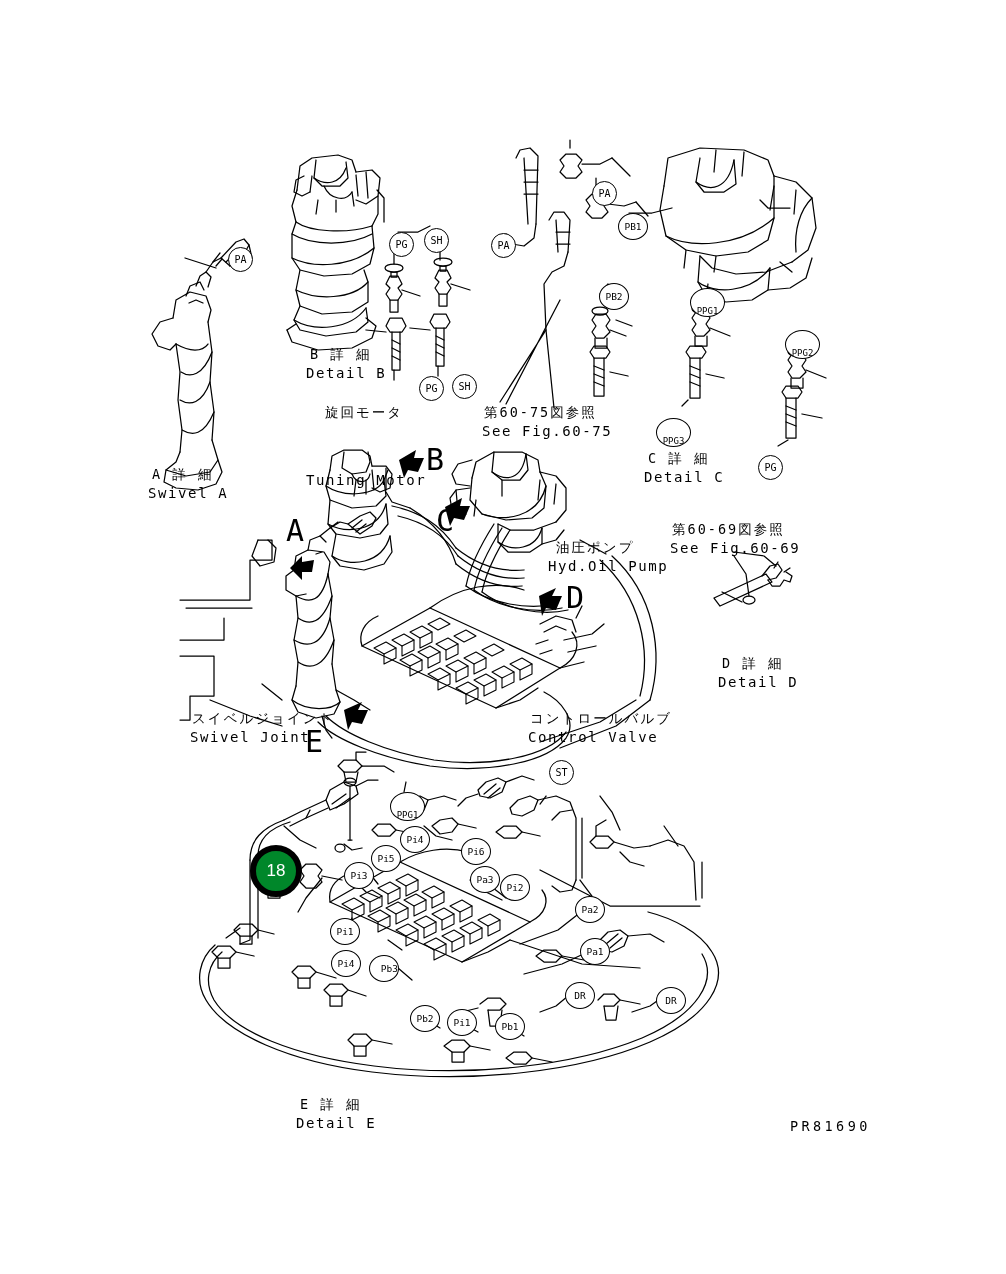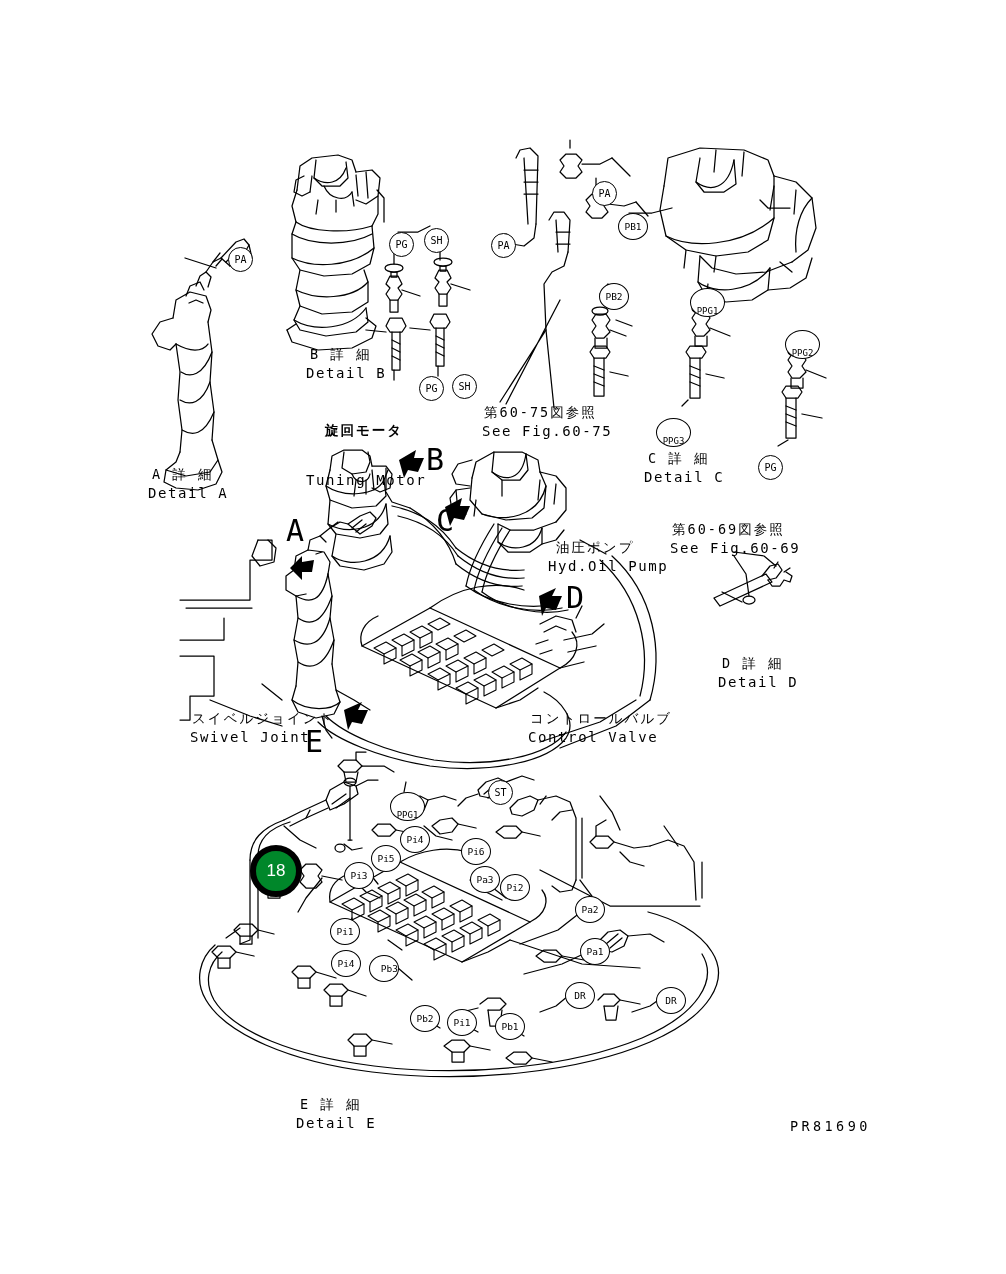"旋回モータ" div.lbl { font-weight: bold -> none; top: 422px -> 404px }
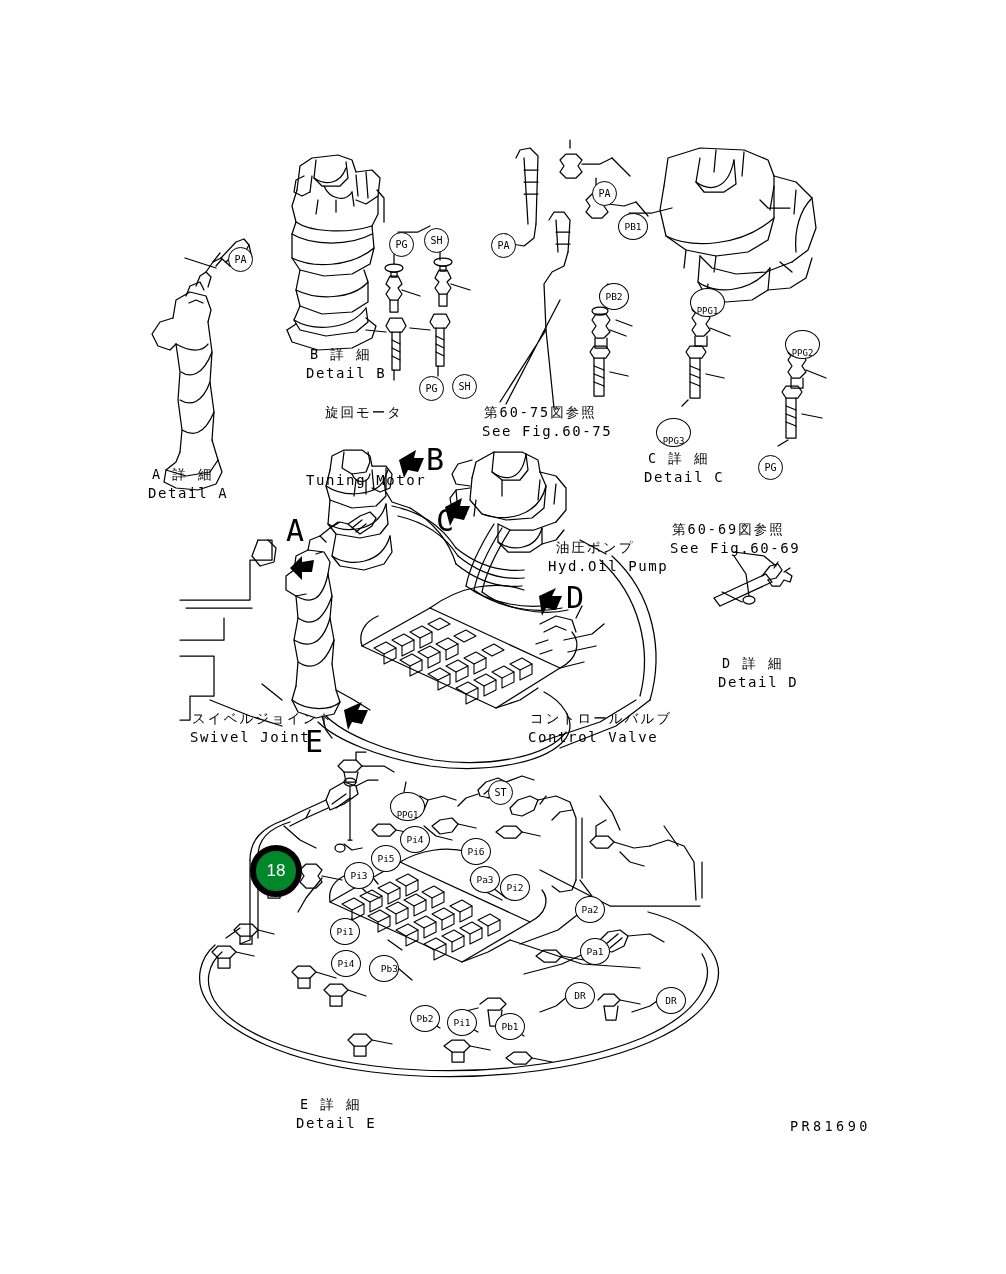"Detail A" div.lbl { text: Detail -> Swivel }
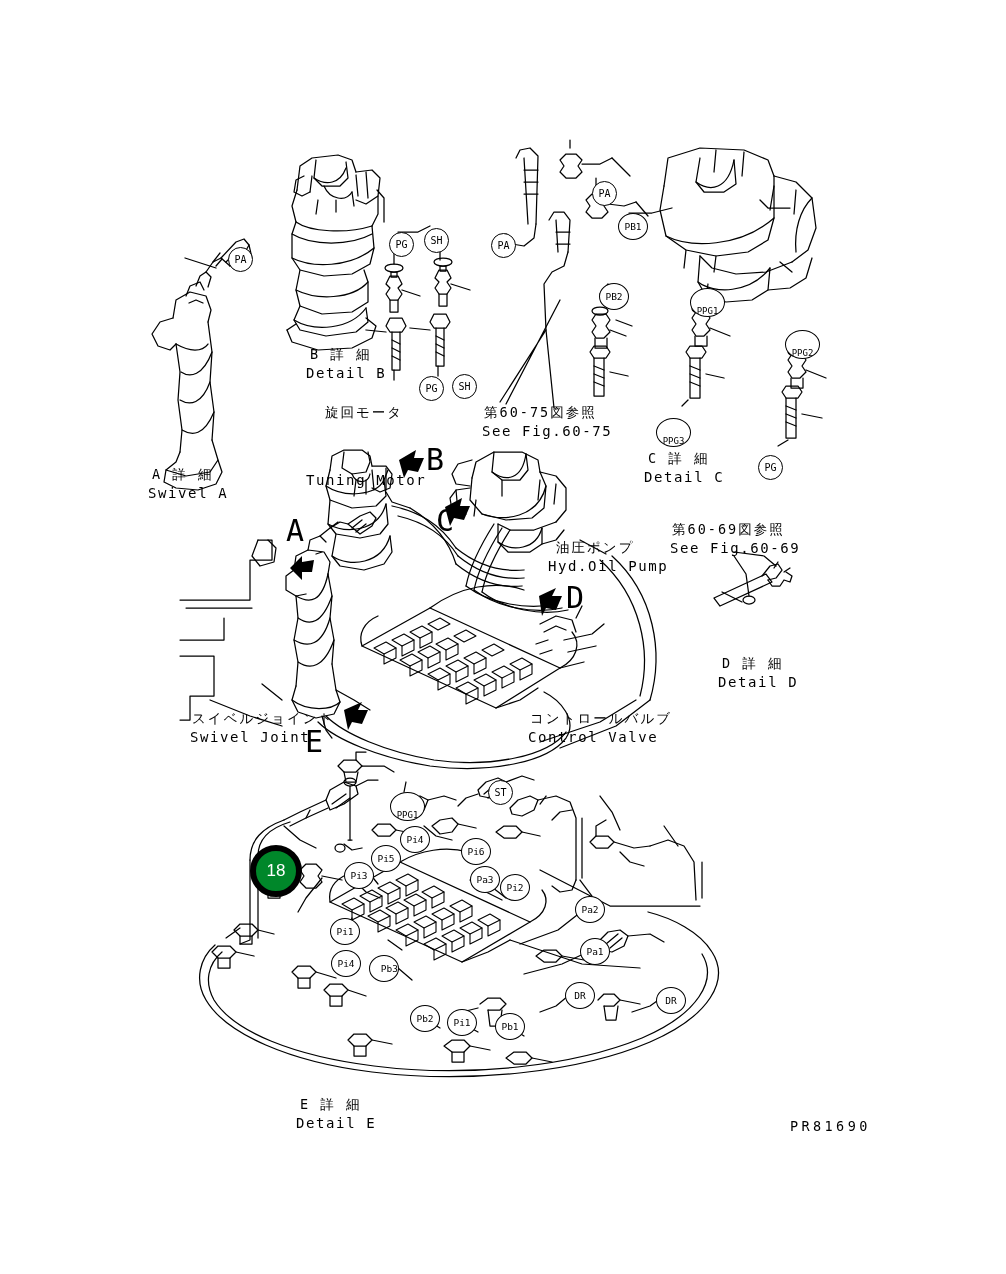"ST" div.callout { left: 488px -> 549px; margin-top: 20px -> none }
